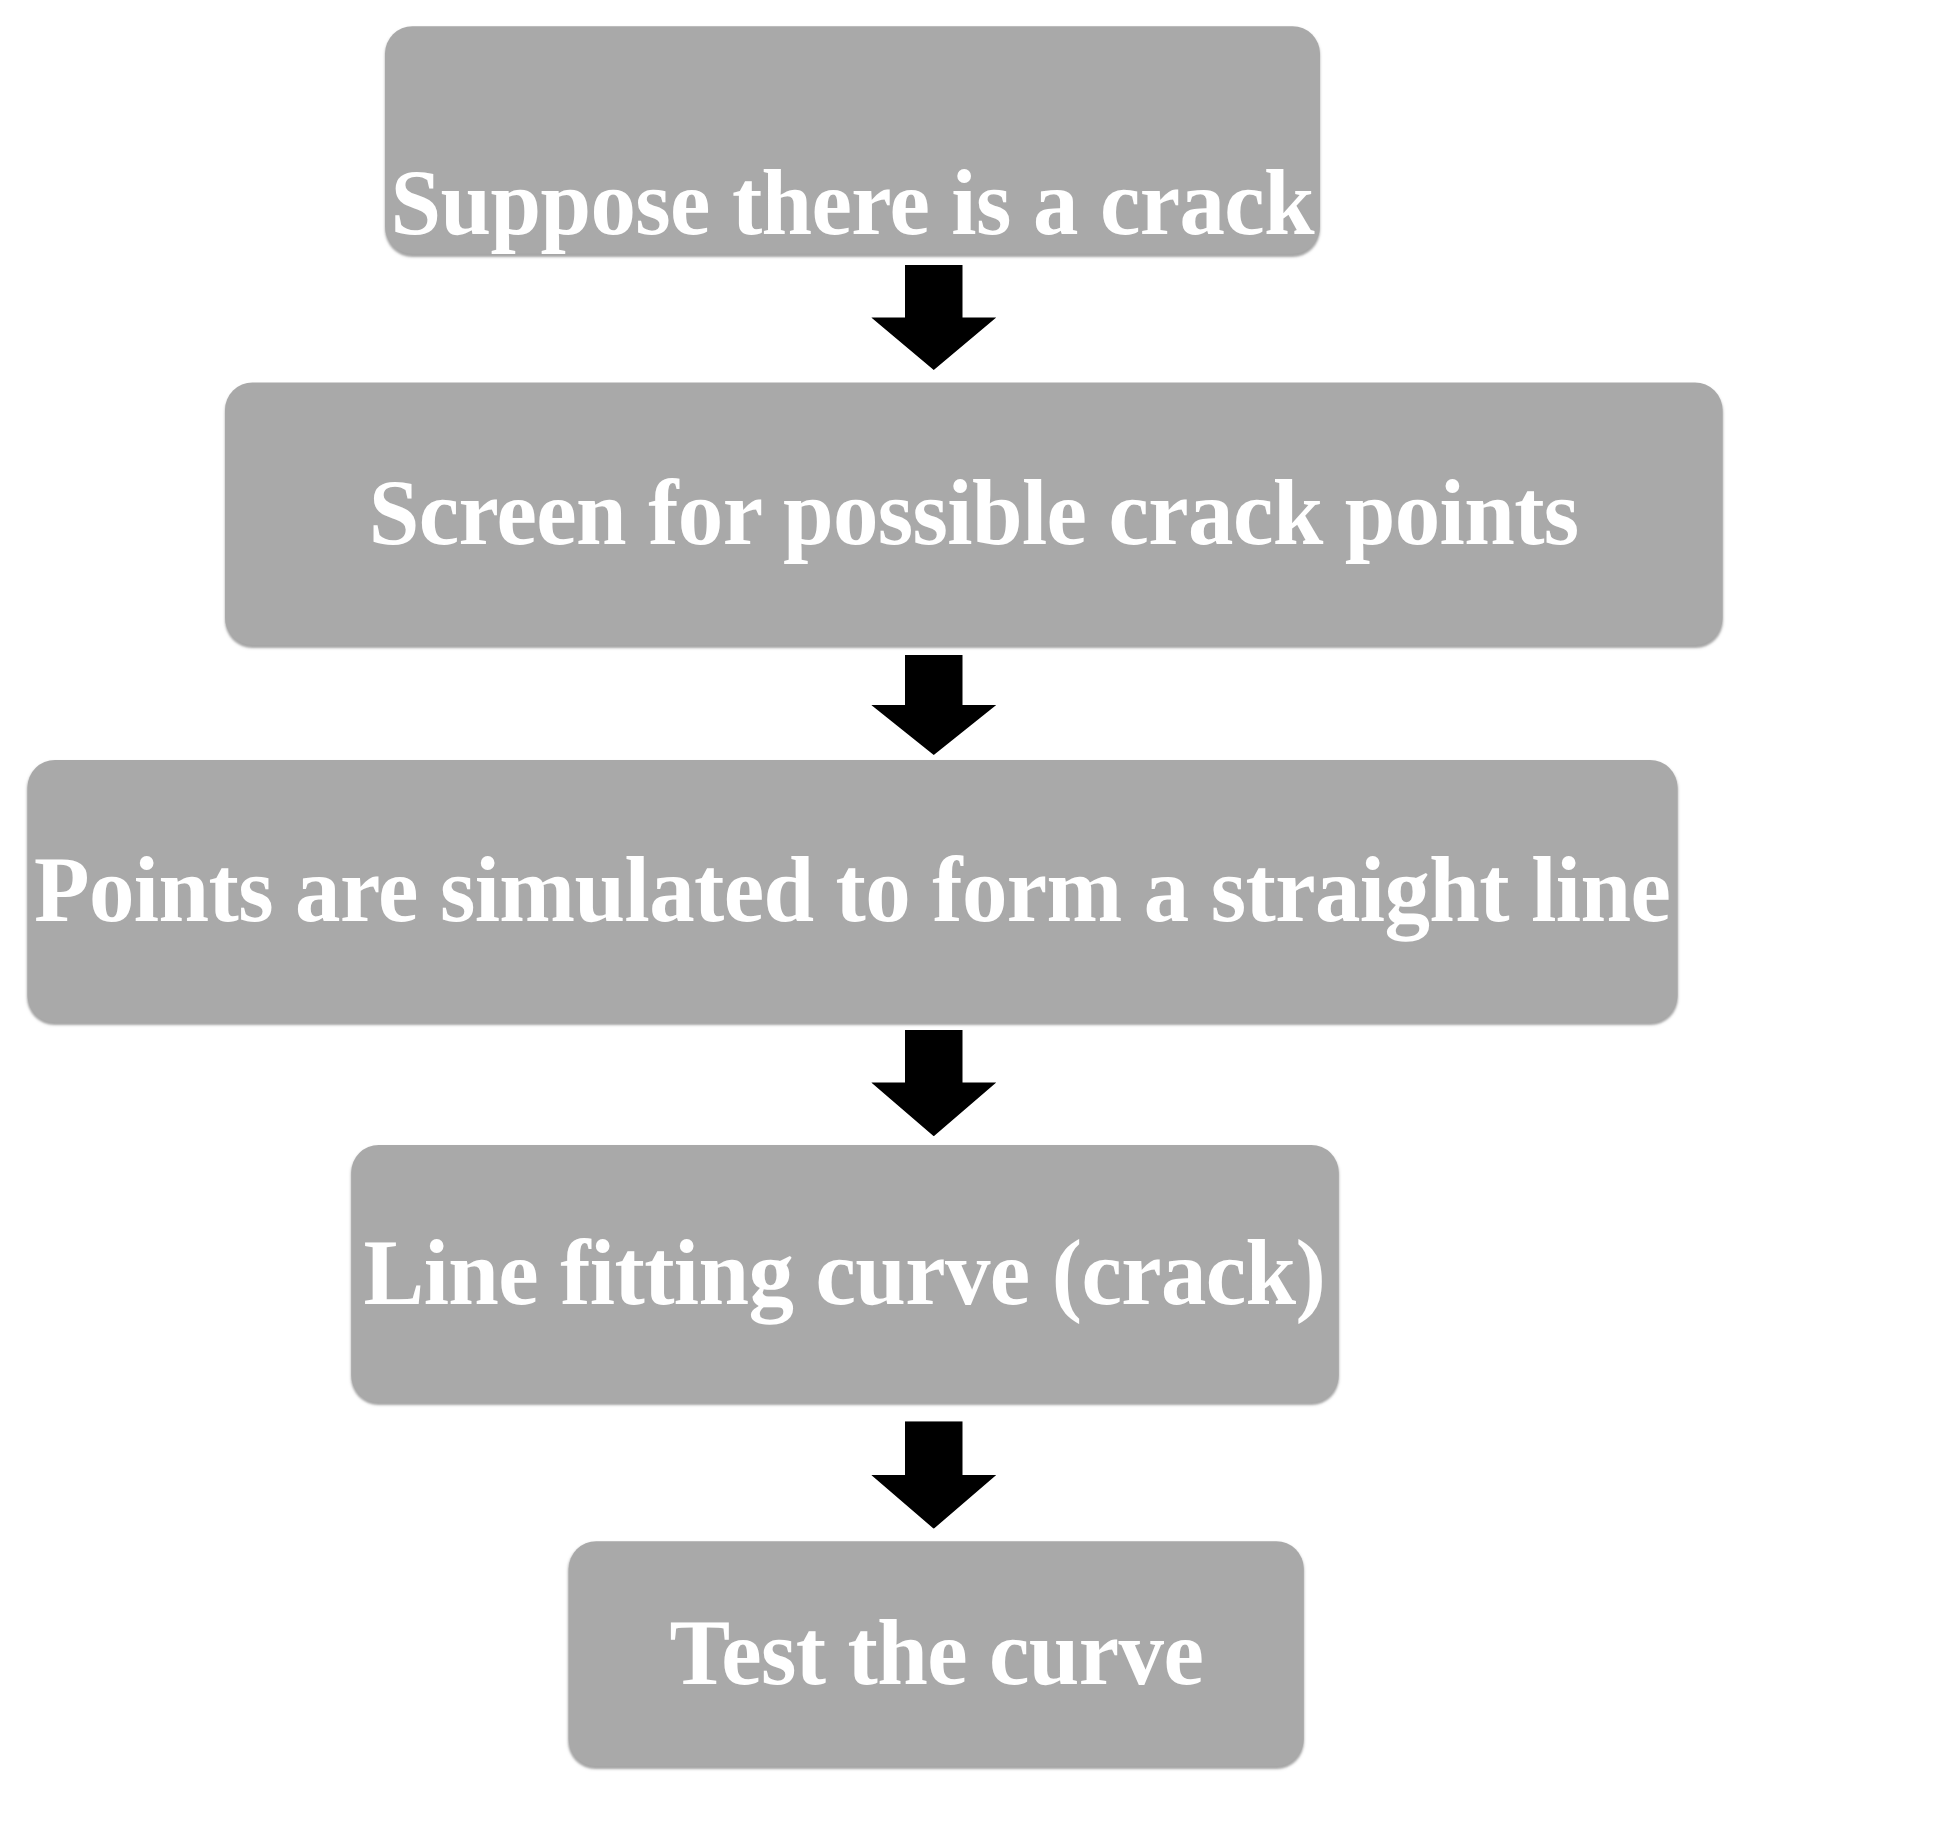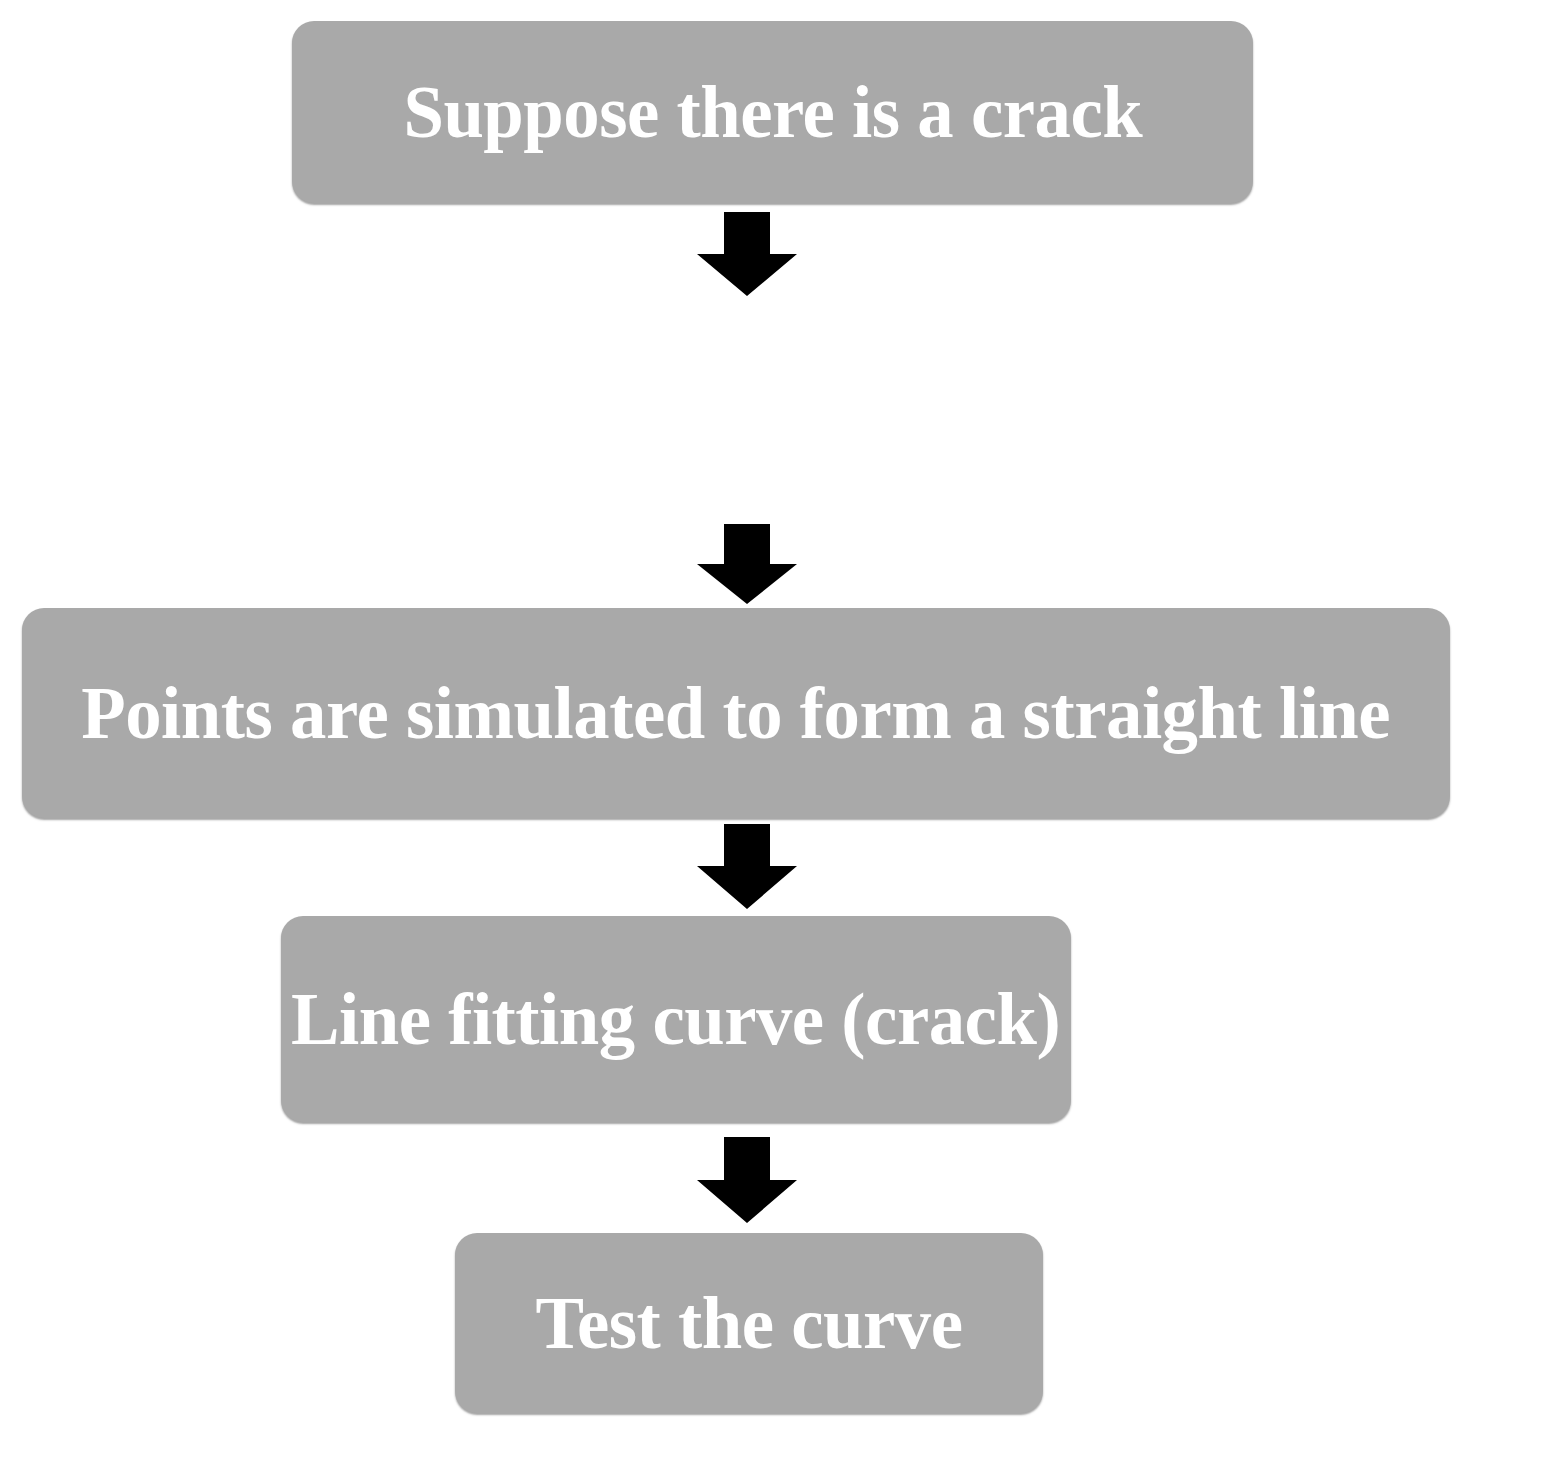"Suppose there is a crack" #node-1 { align-items: none -> flex-end; left: 292px -> 308px; width: 961px -> 748px }
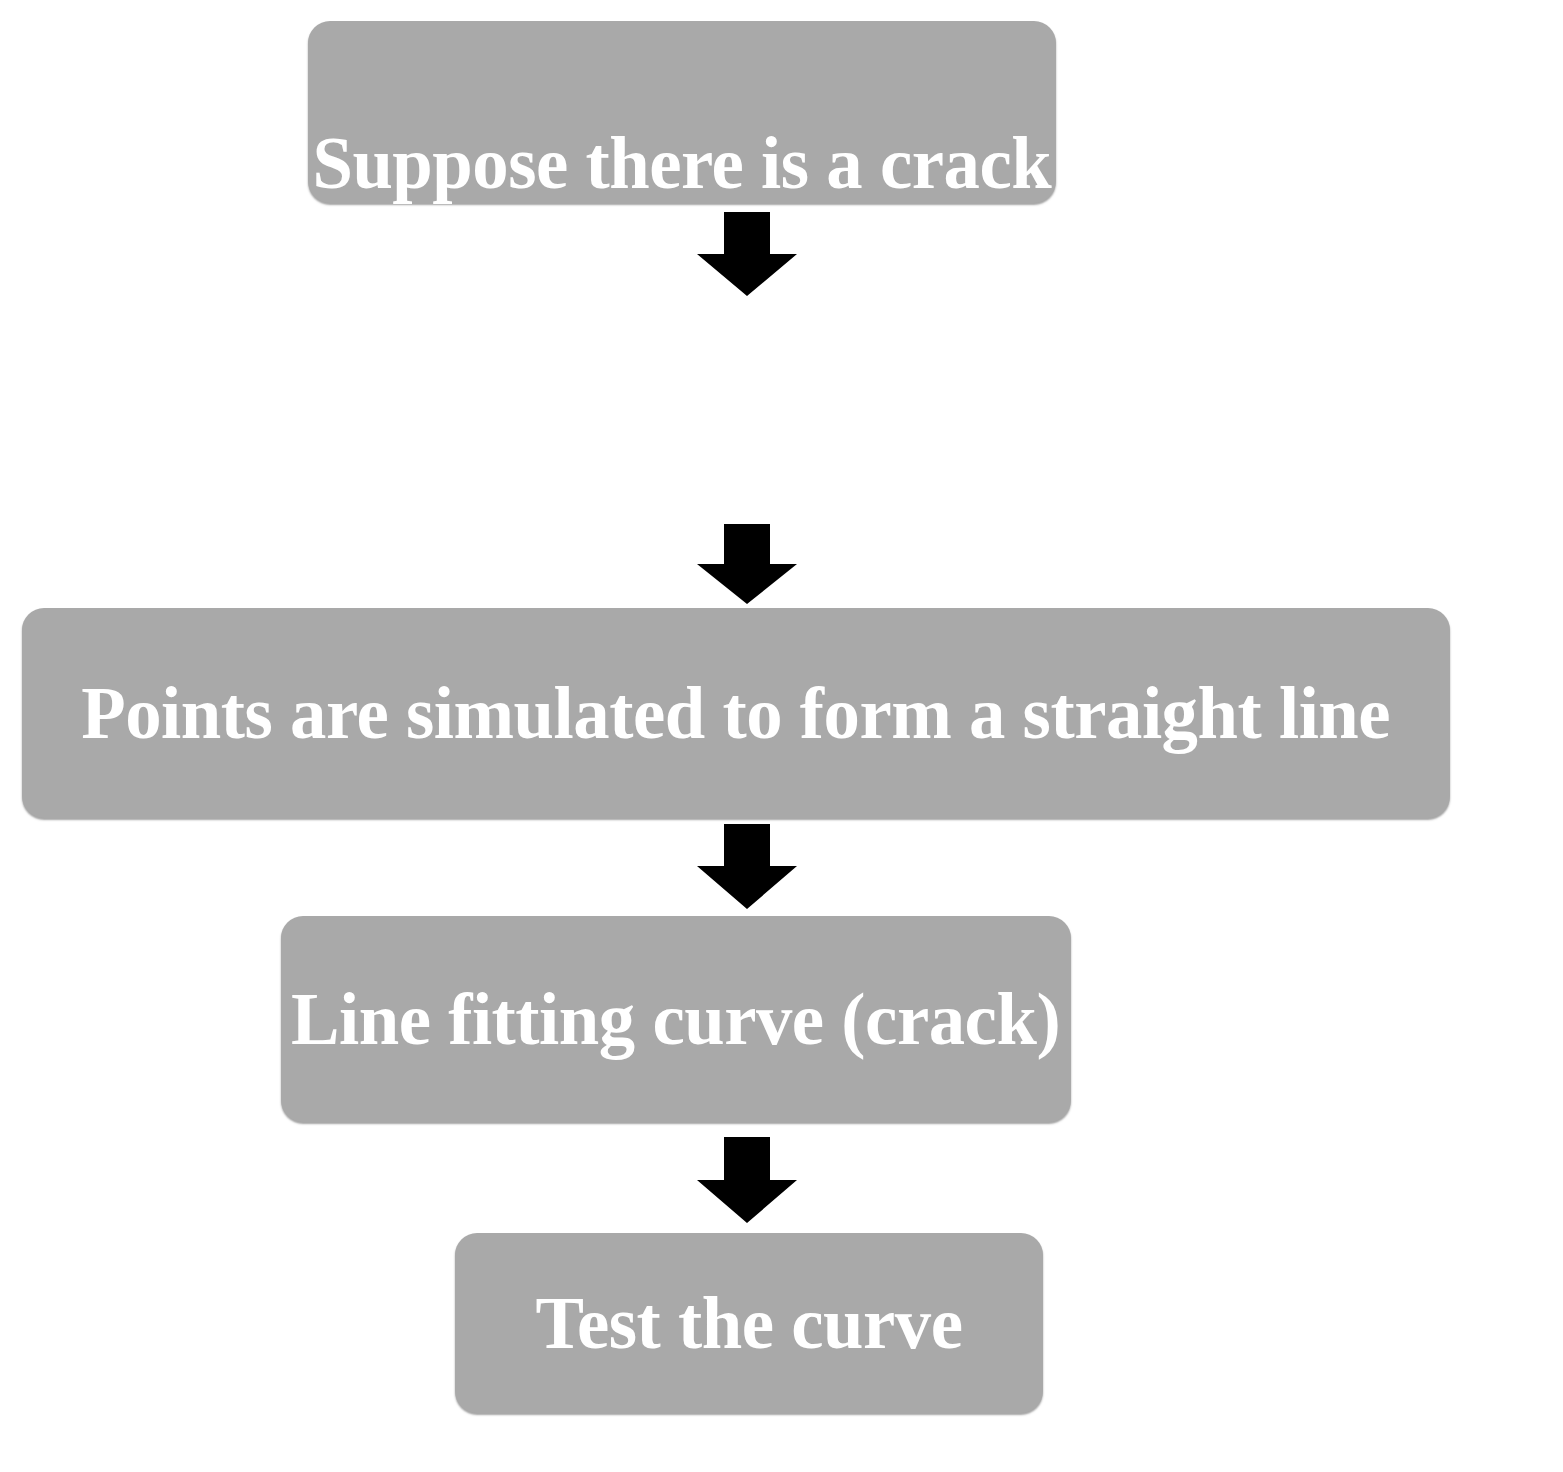"Screen for possible crack points" div.node { html: none -> <div> <span>Screen for possible crack points</span> </div> }
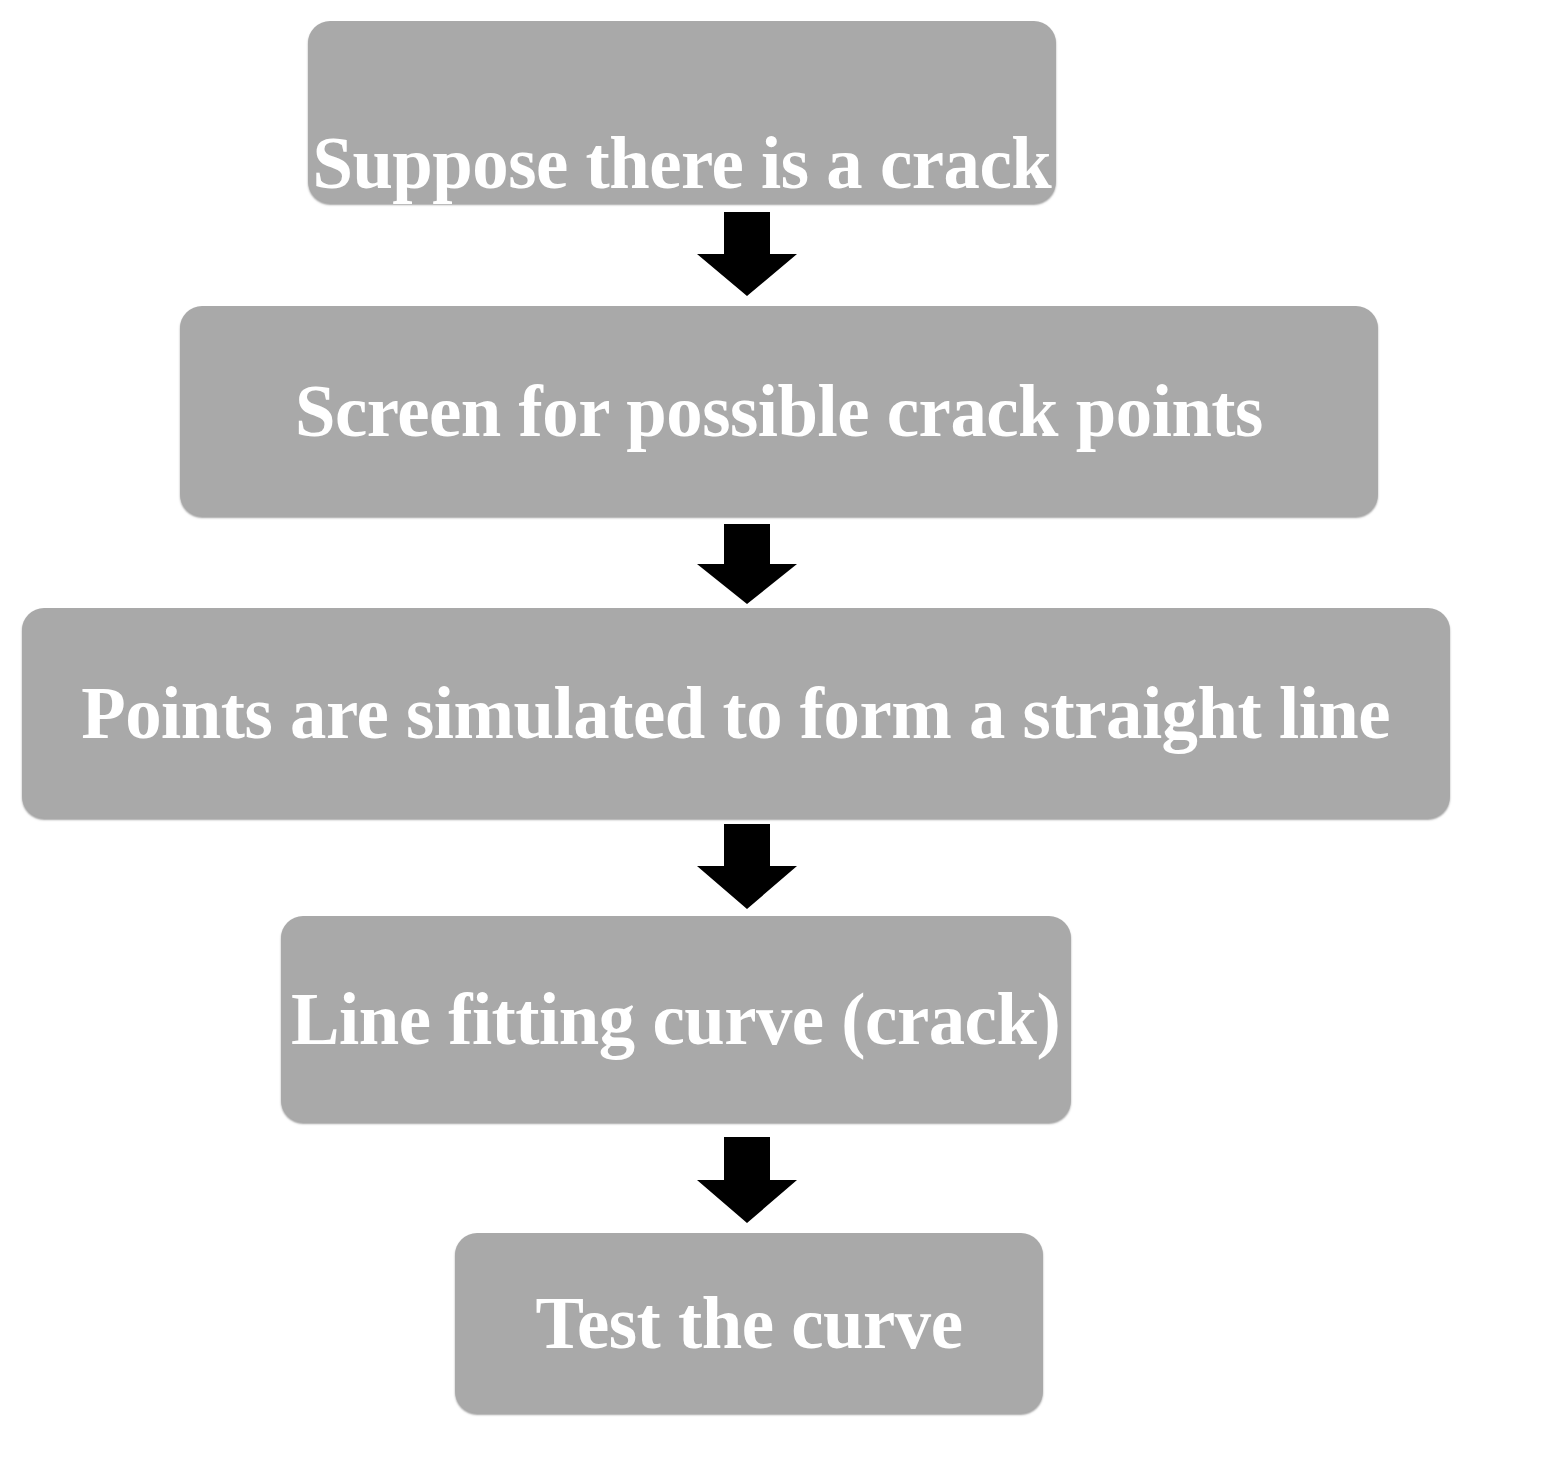"Points are simulated to form" #node-3 { width: 1428px -> 1320px }
